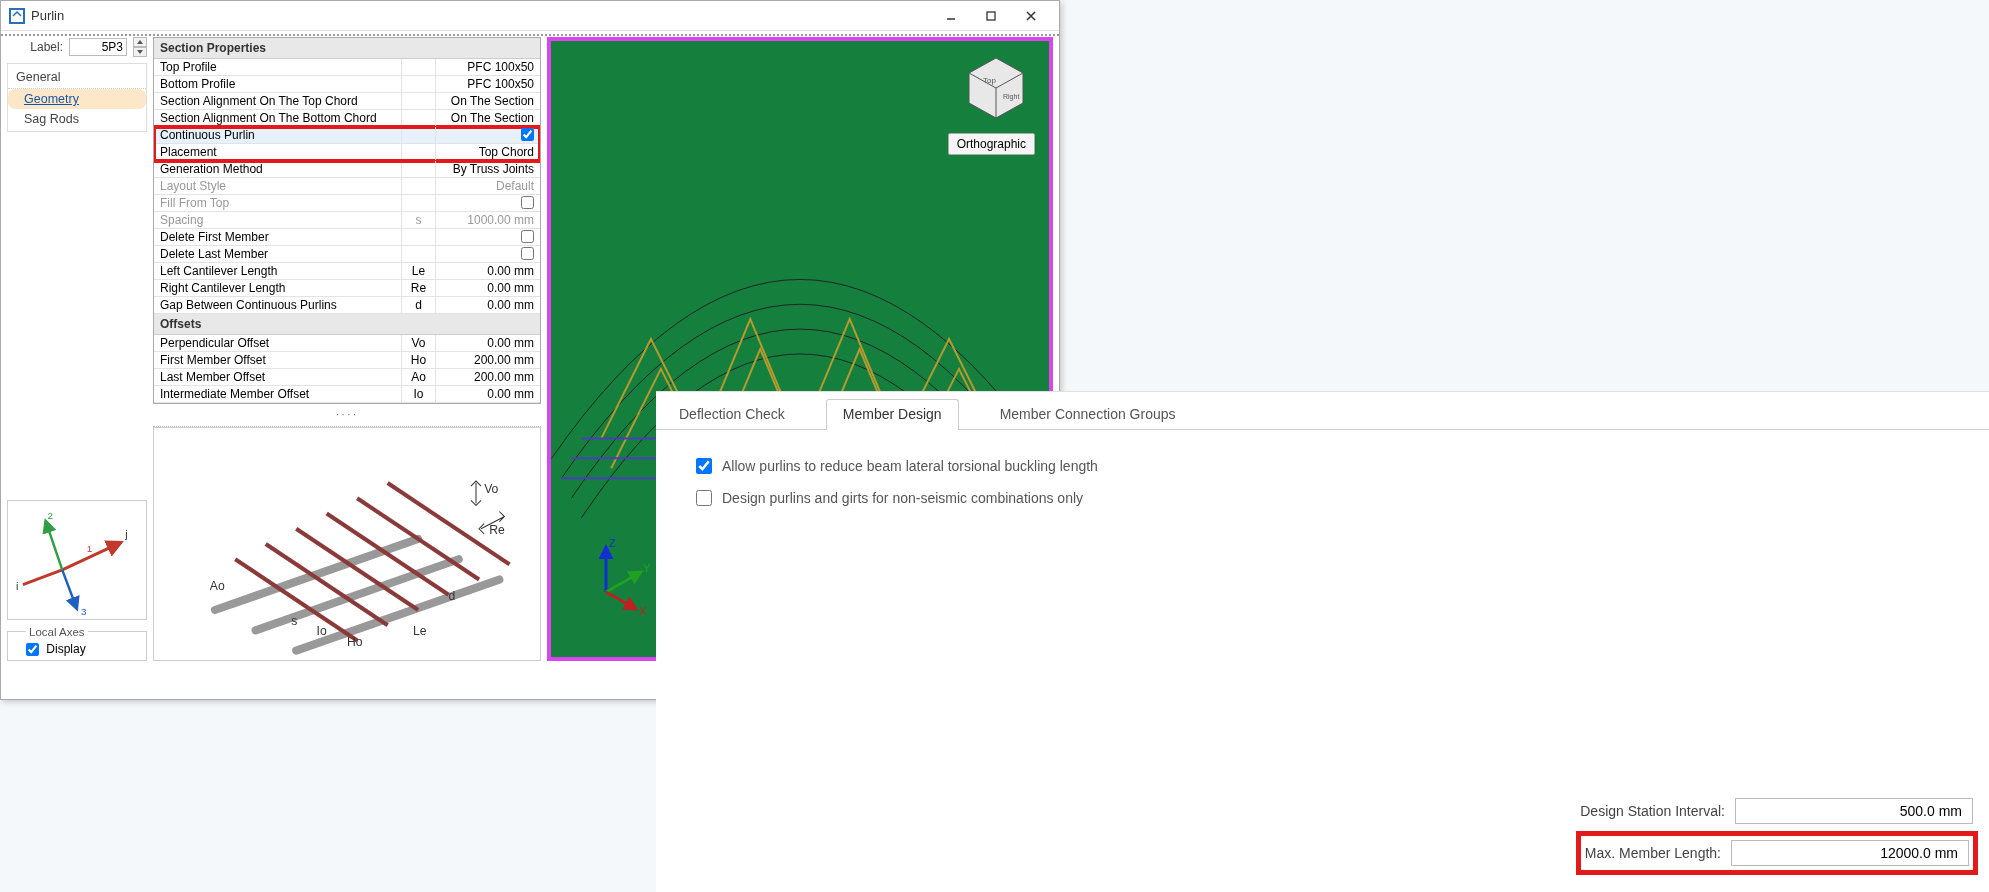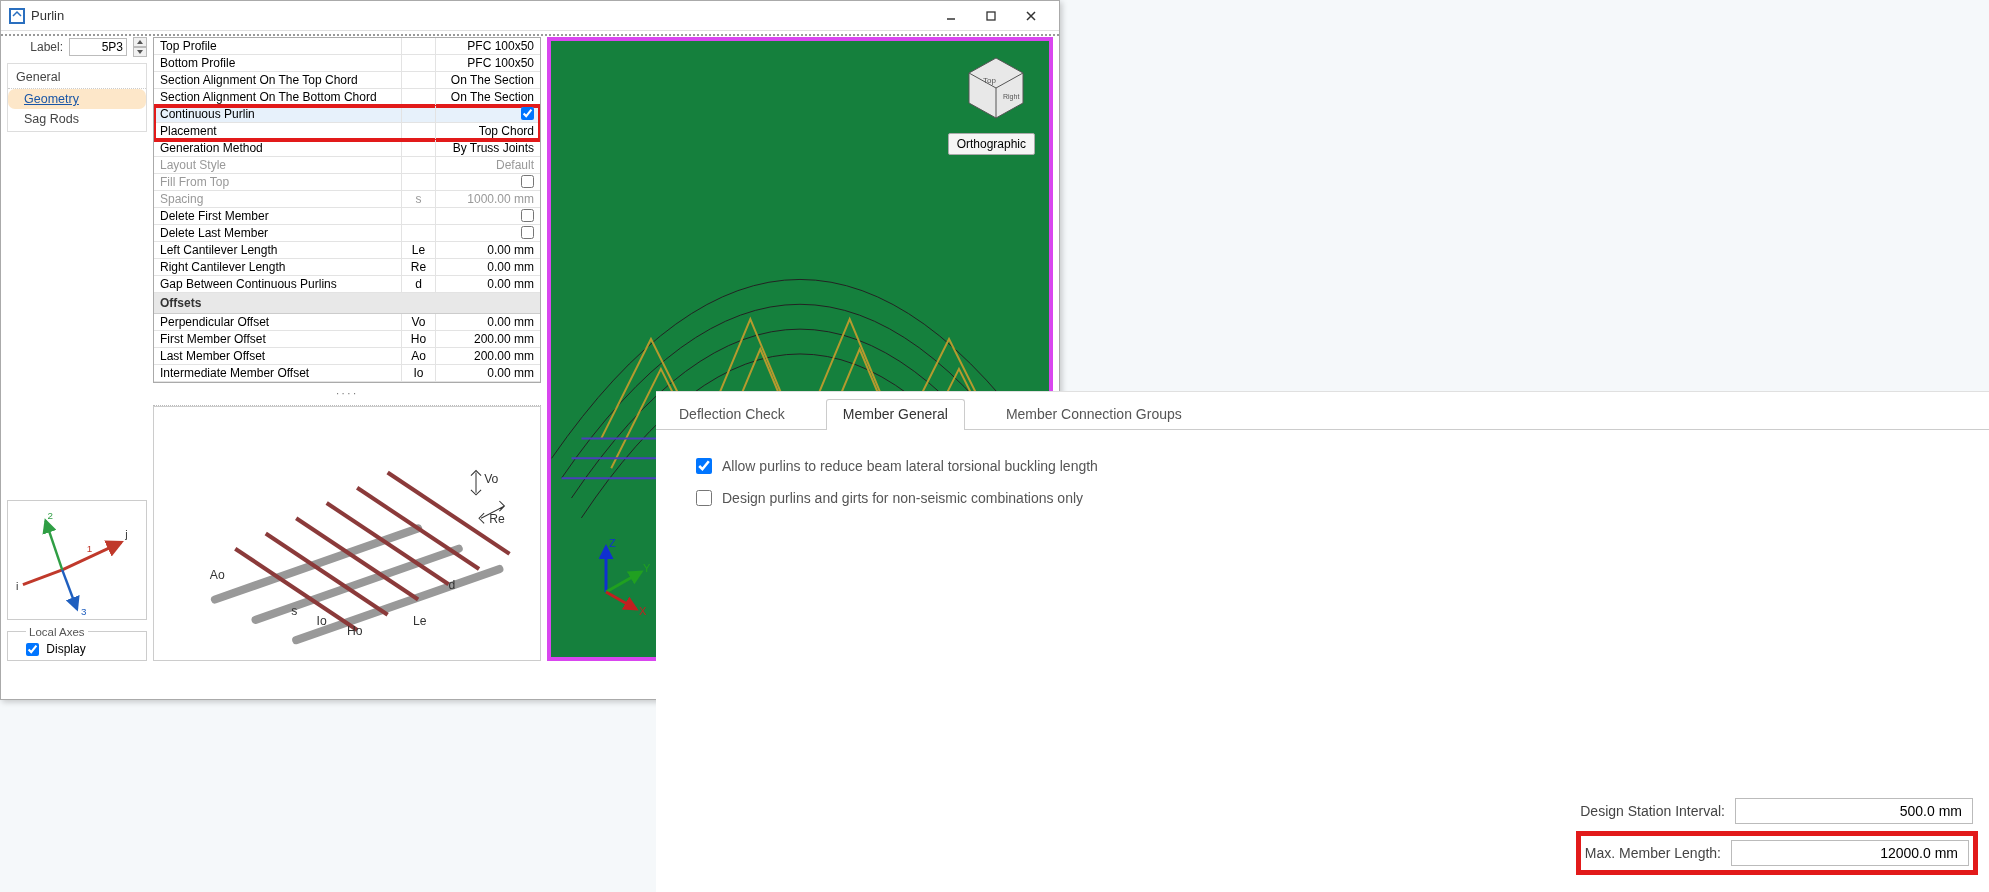"Section Properties" div.props-header { html: none -> <div>Section Properties</div> }
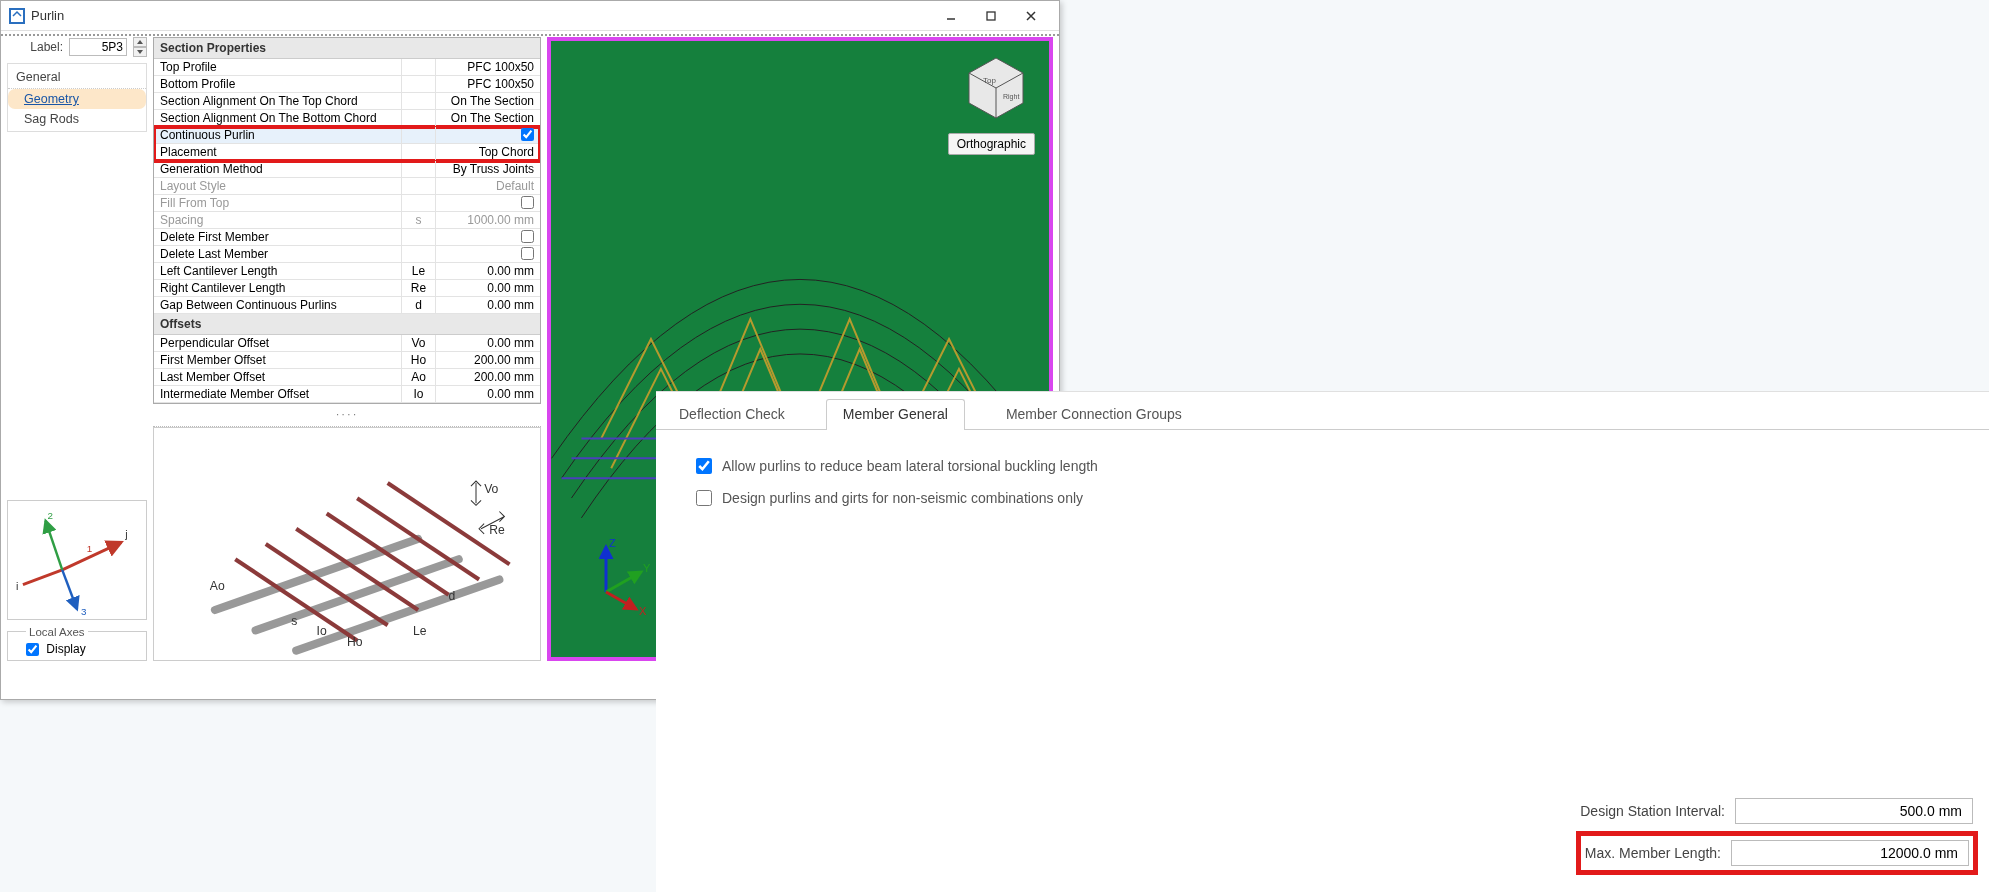"Member General" div.tab { text: General -> Design }
